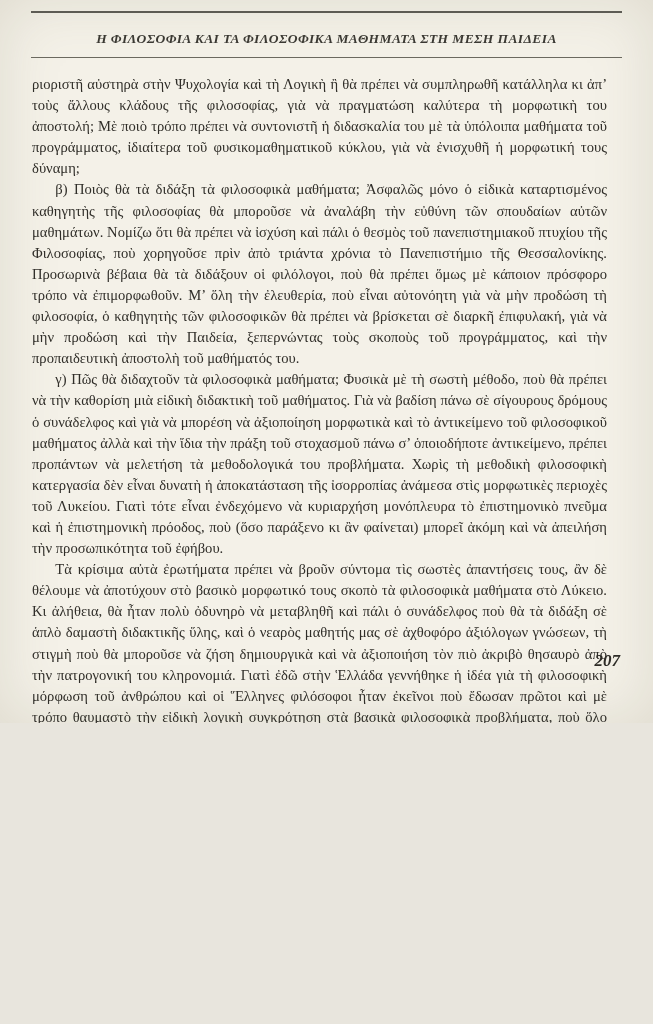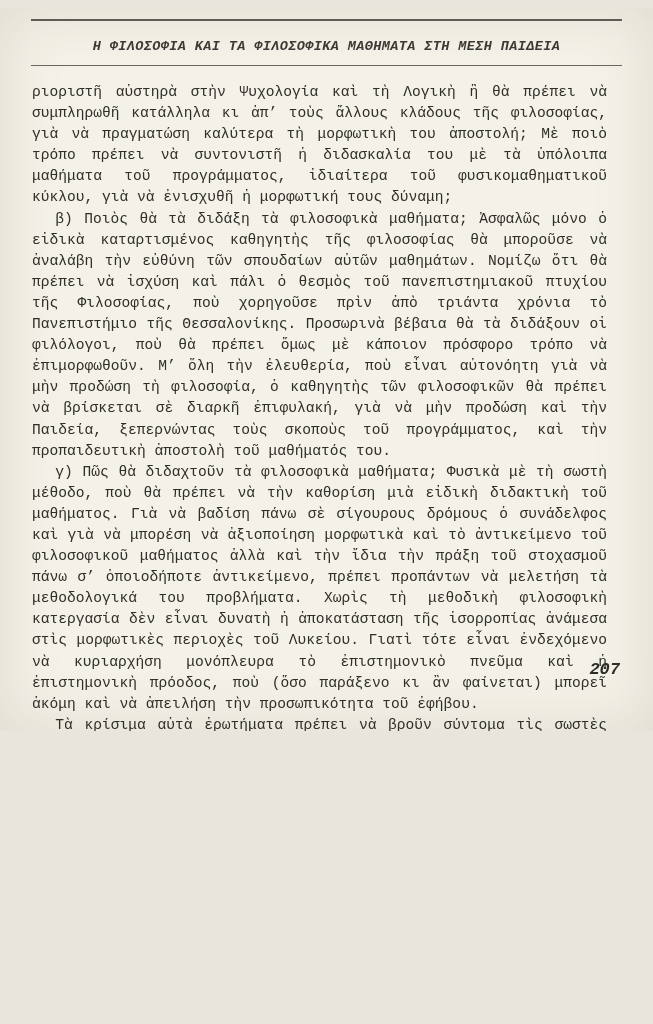"Η ΦΙΛΟΣΟΦΙΑ ΚΑΙ ΤΑ ΦΙΛΟΣΟΦΙΚΑ" .page { font-family: Liberation Mono, monospace -> Liberation Serif, serif; margin: 8px auto -> 0 auto }
